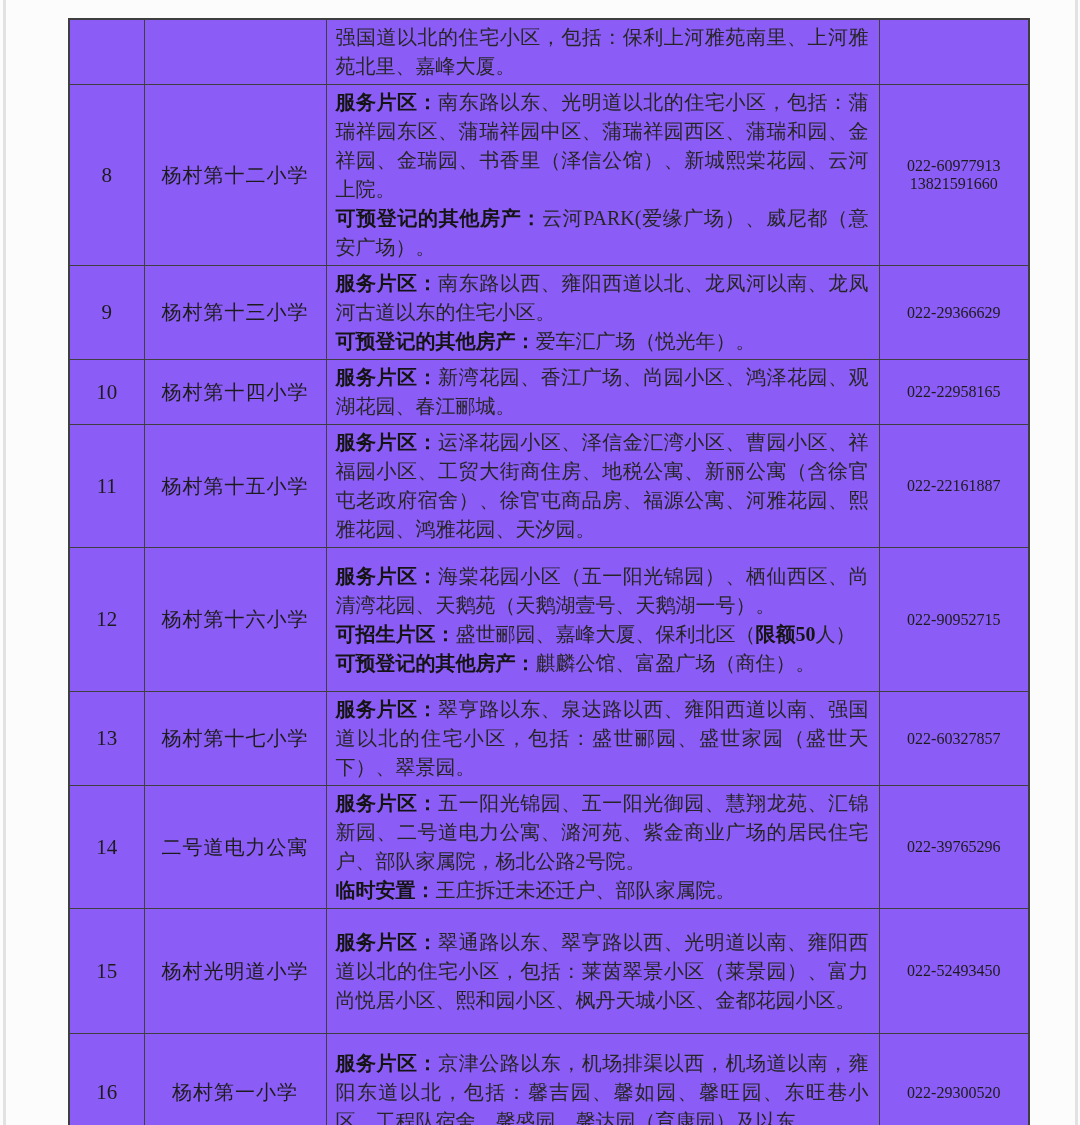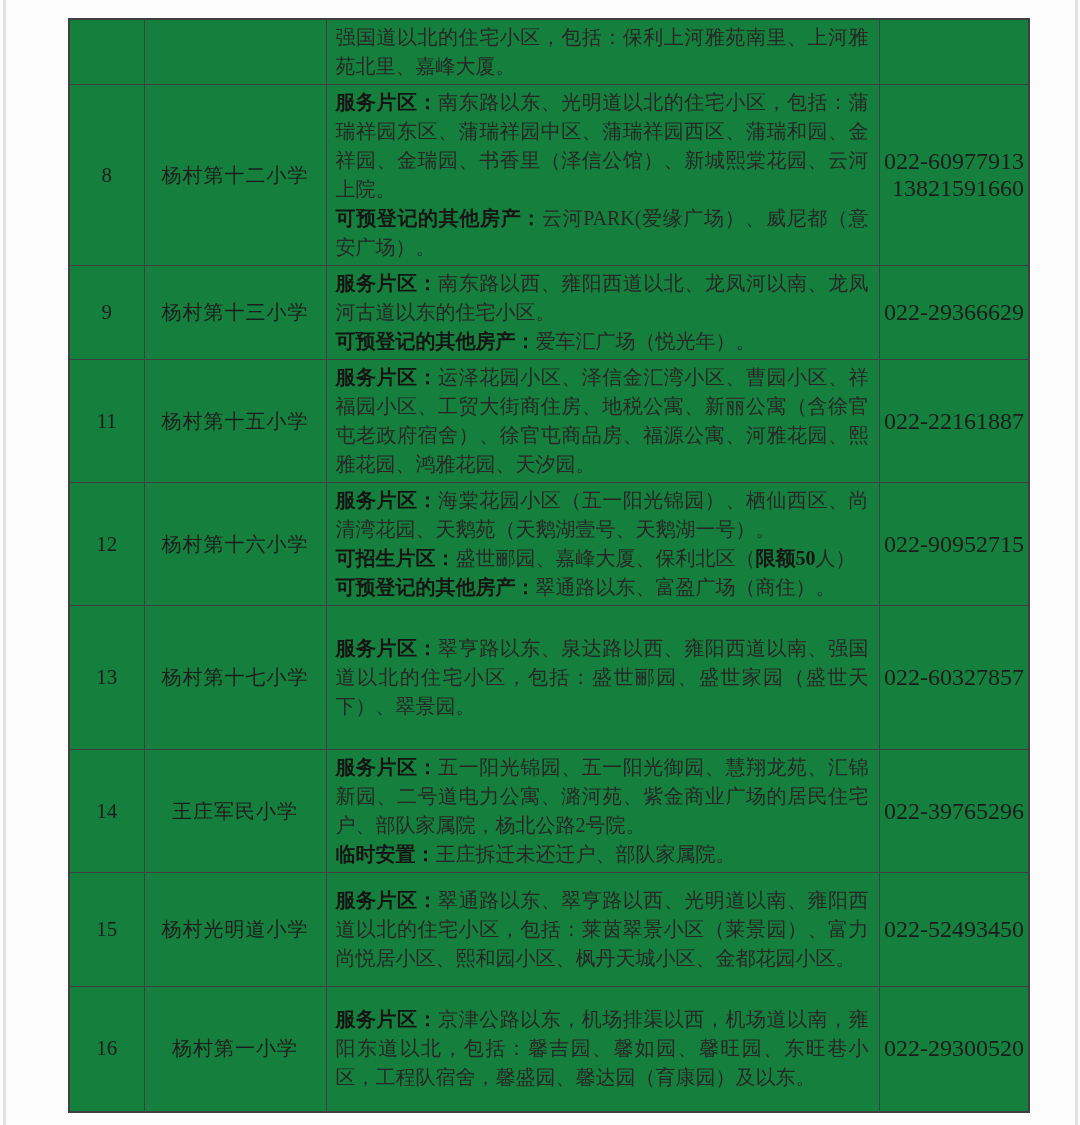"强国道以北的住宅小区，包括：保利上河雅苑南里、上河雅苑北里、嘉峰大厦。" td { background: #15803d -> #8b5cf6 }
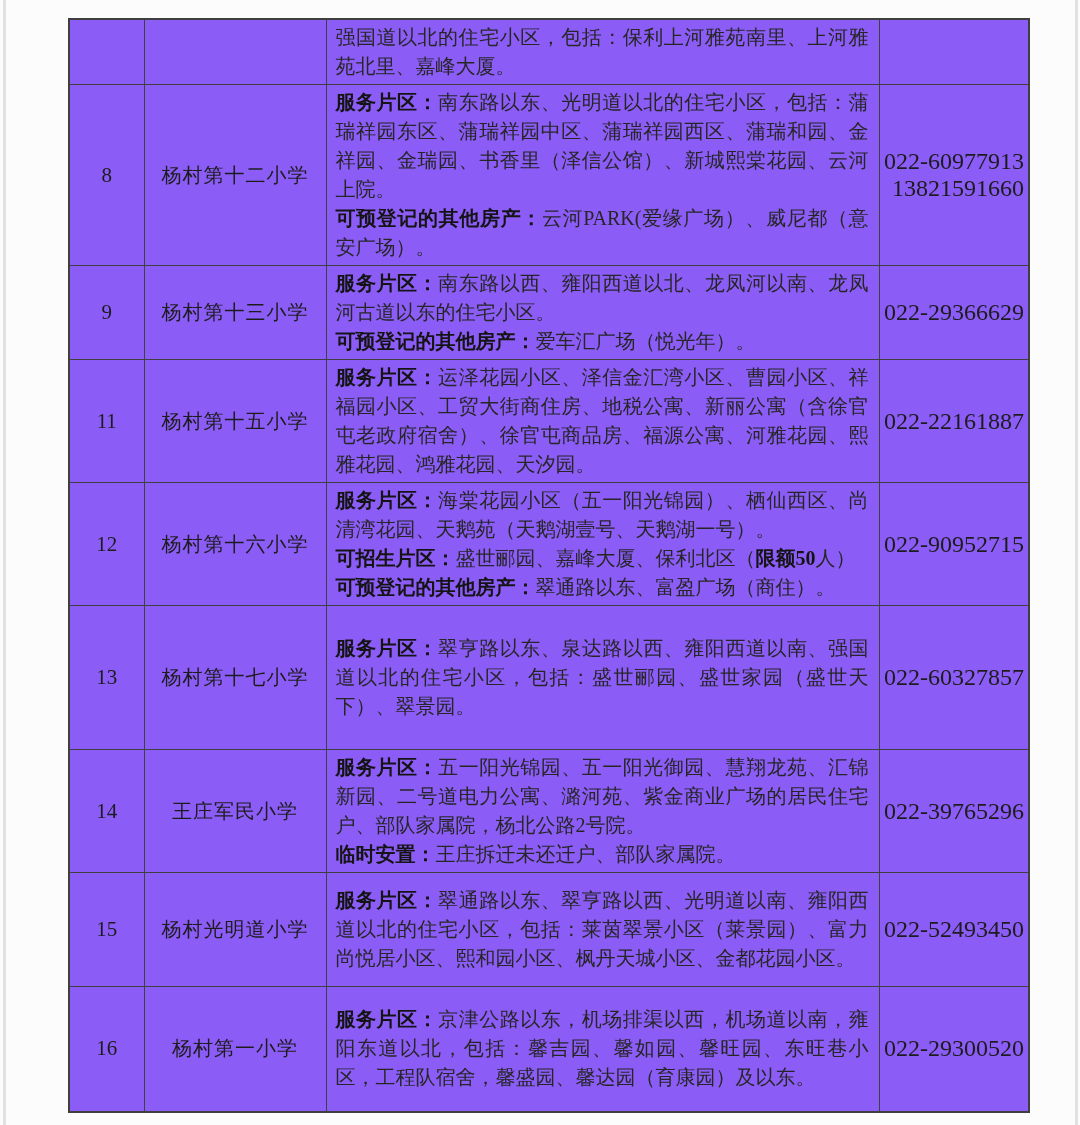"022-60977913" td.phone { font-size: 24px -> 16px; text-align: right -> center }
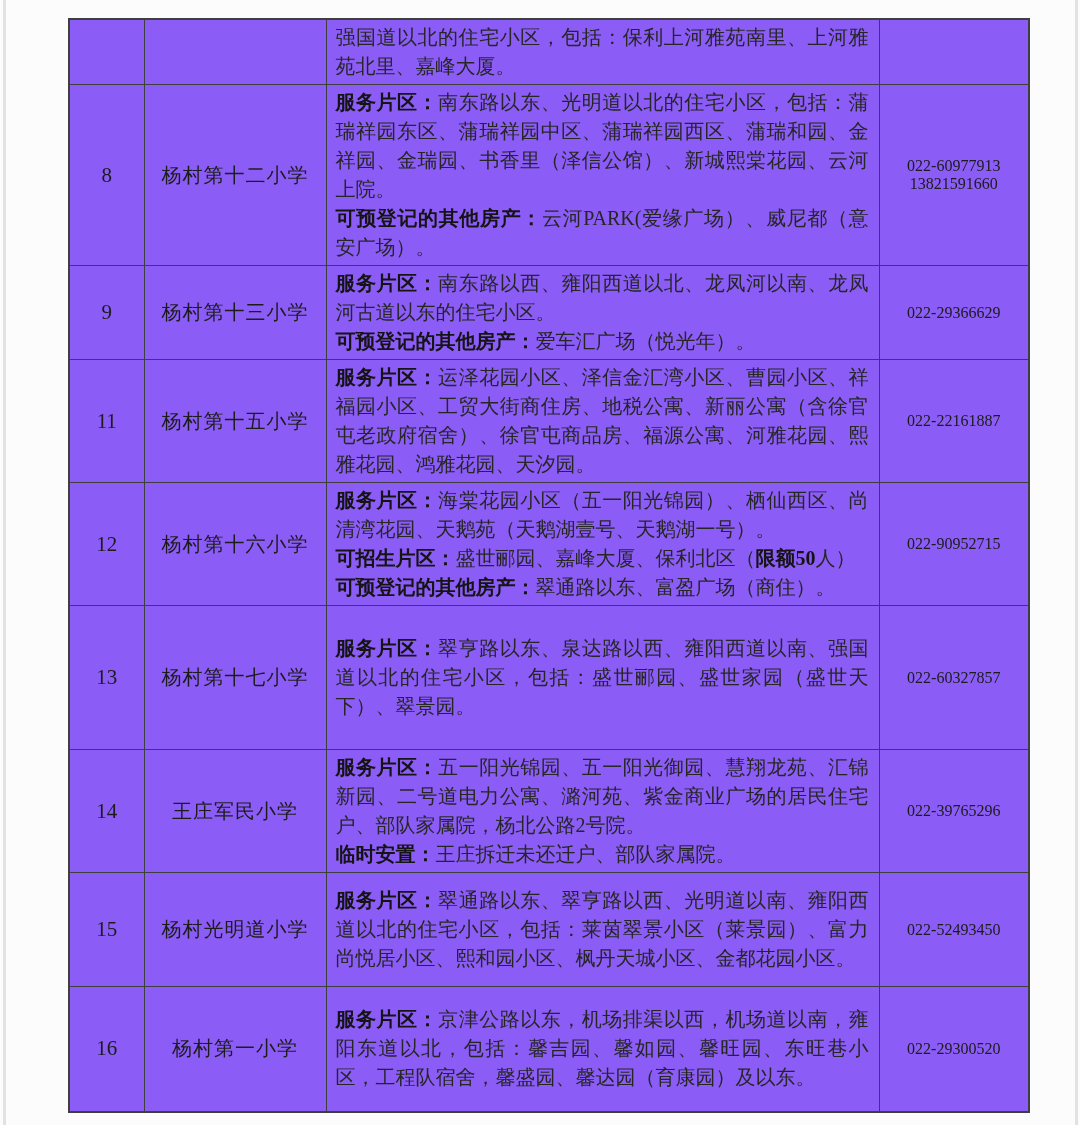"10" tr { html: none -> <tr> <td>10</td> <td>杨村第十四小学</td> <td> <div><span>服务片区：</span><span>新湾花园、香江广场、尚园小区、鸿泽花园、观湖花园、春江郦城。</span></div> </td> <td> <div>022-22958165</div> </td> </tr> }
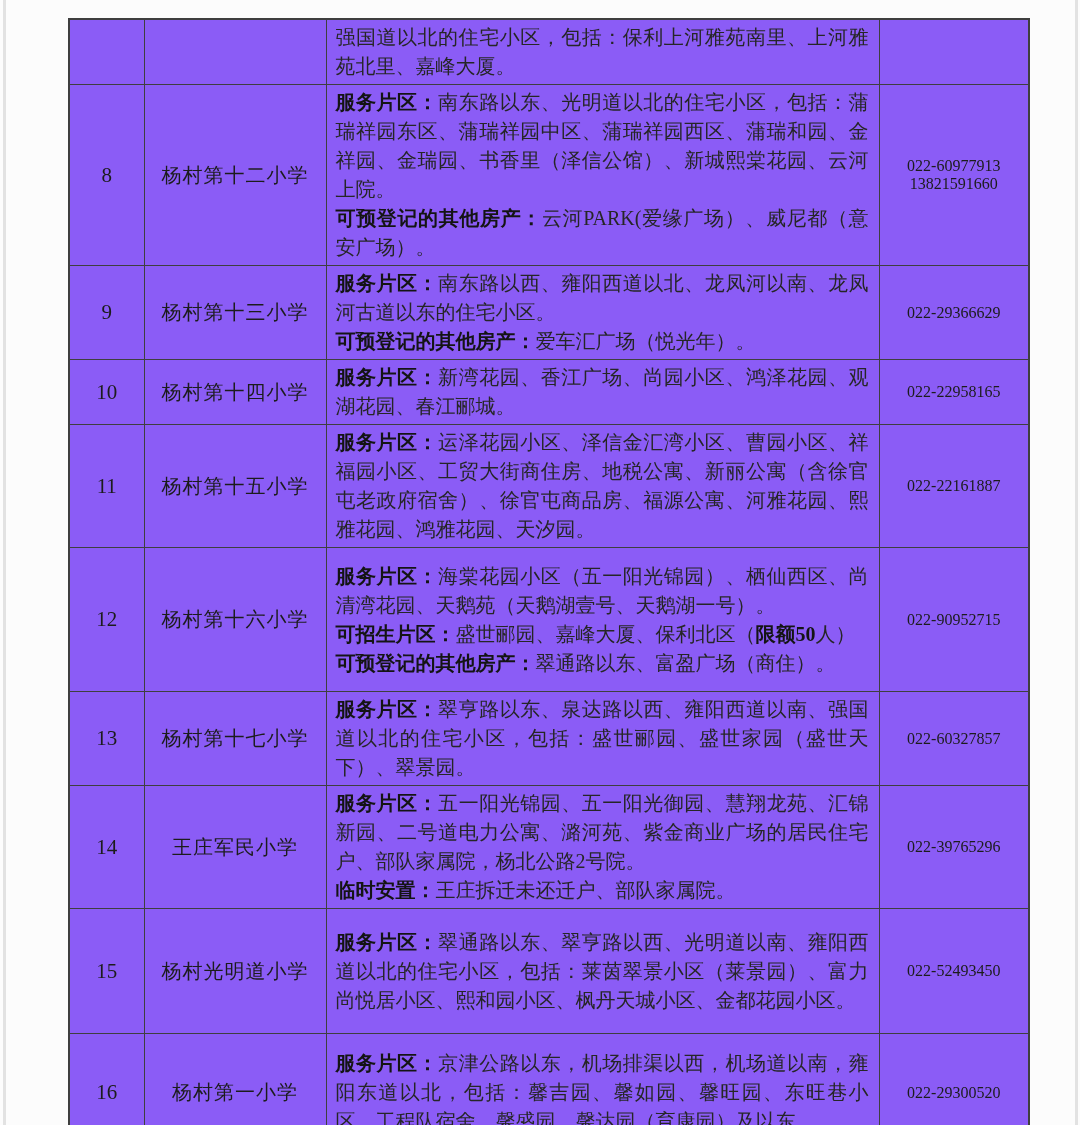"翠通路以东、富盈广场（商住）。" span.txt { text: 翠通路以东 -> 麒麟公馆 }
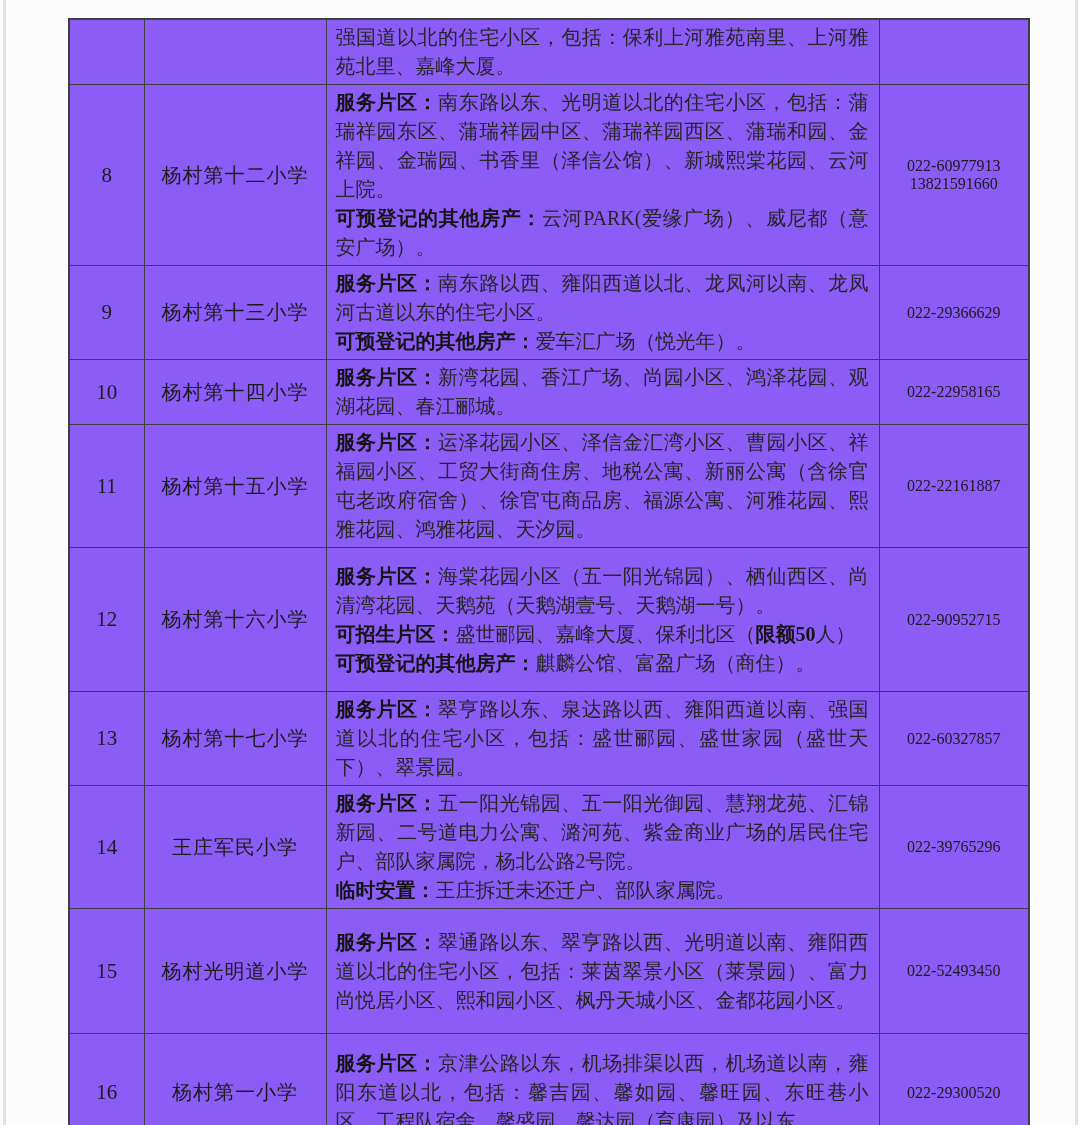"王庄军民小学" td.school { text: 王庄军民小学 -> 二号道电力公寓 }
